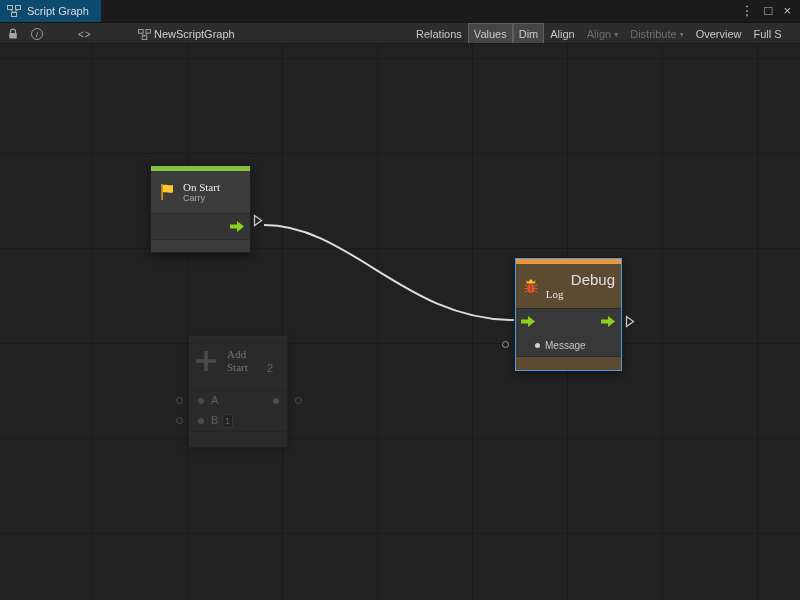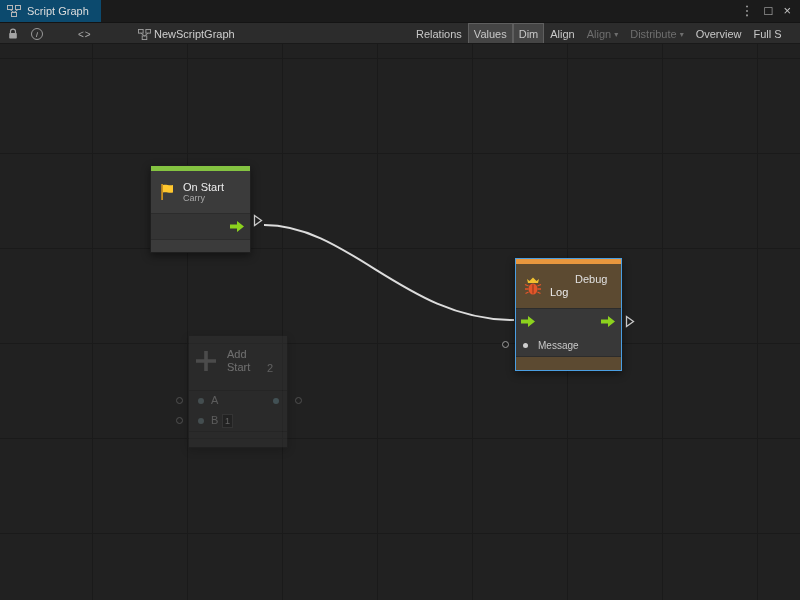"On Start" .node-title { font-family: none -> Liberation Serif, serif }
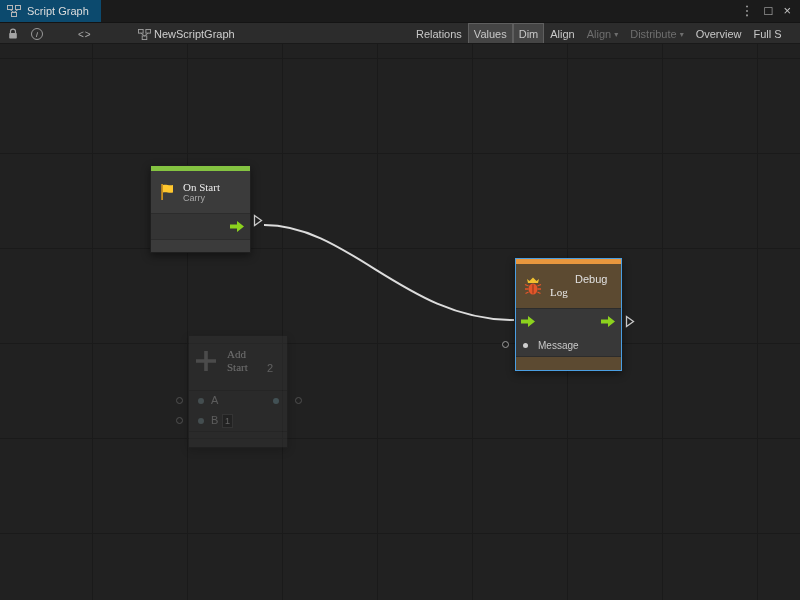"Debug" .node-cat { font-size: 11px -> 15px }
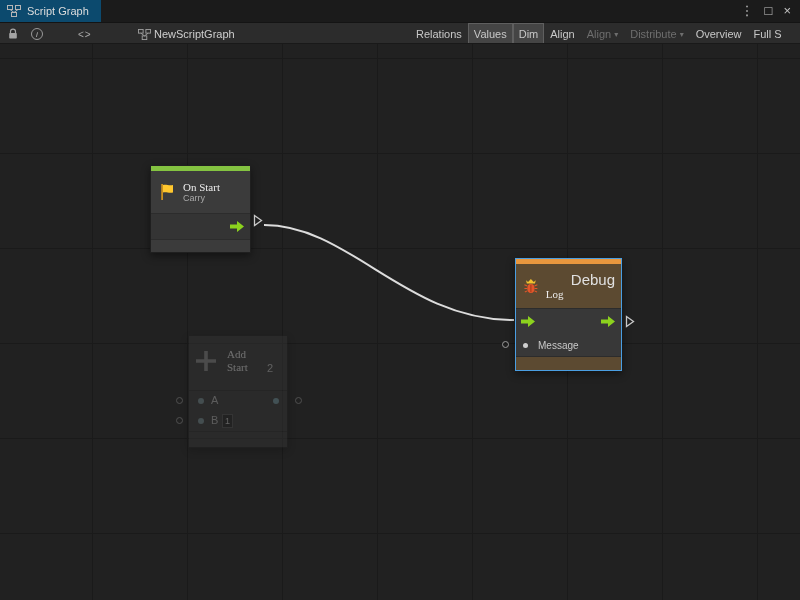"Message" .msg-row { gap: 10px -> 5px; padding-left: 7px -> 19px }
